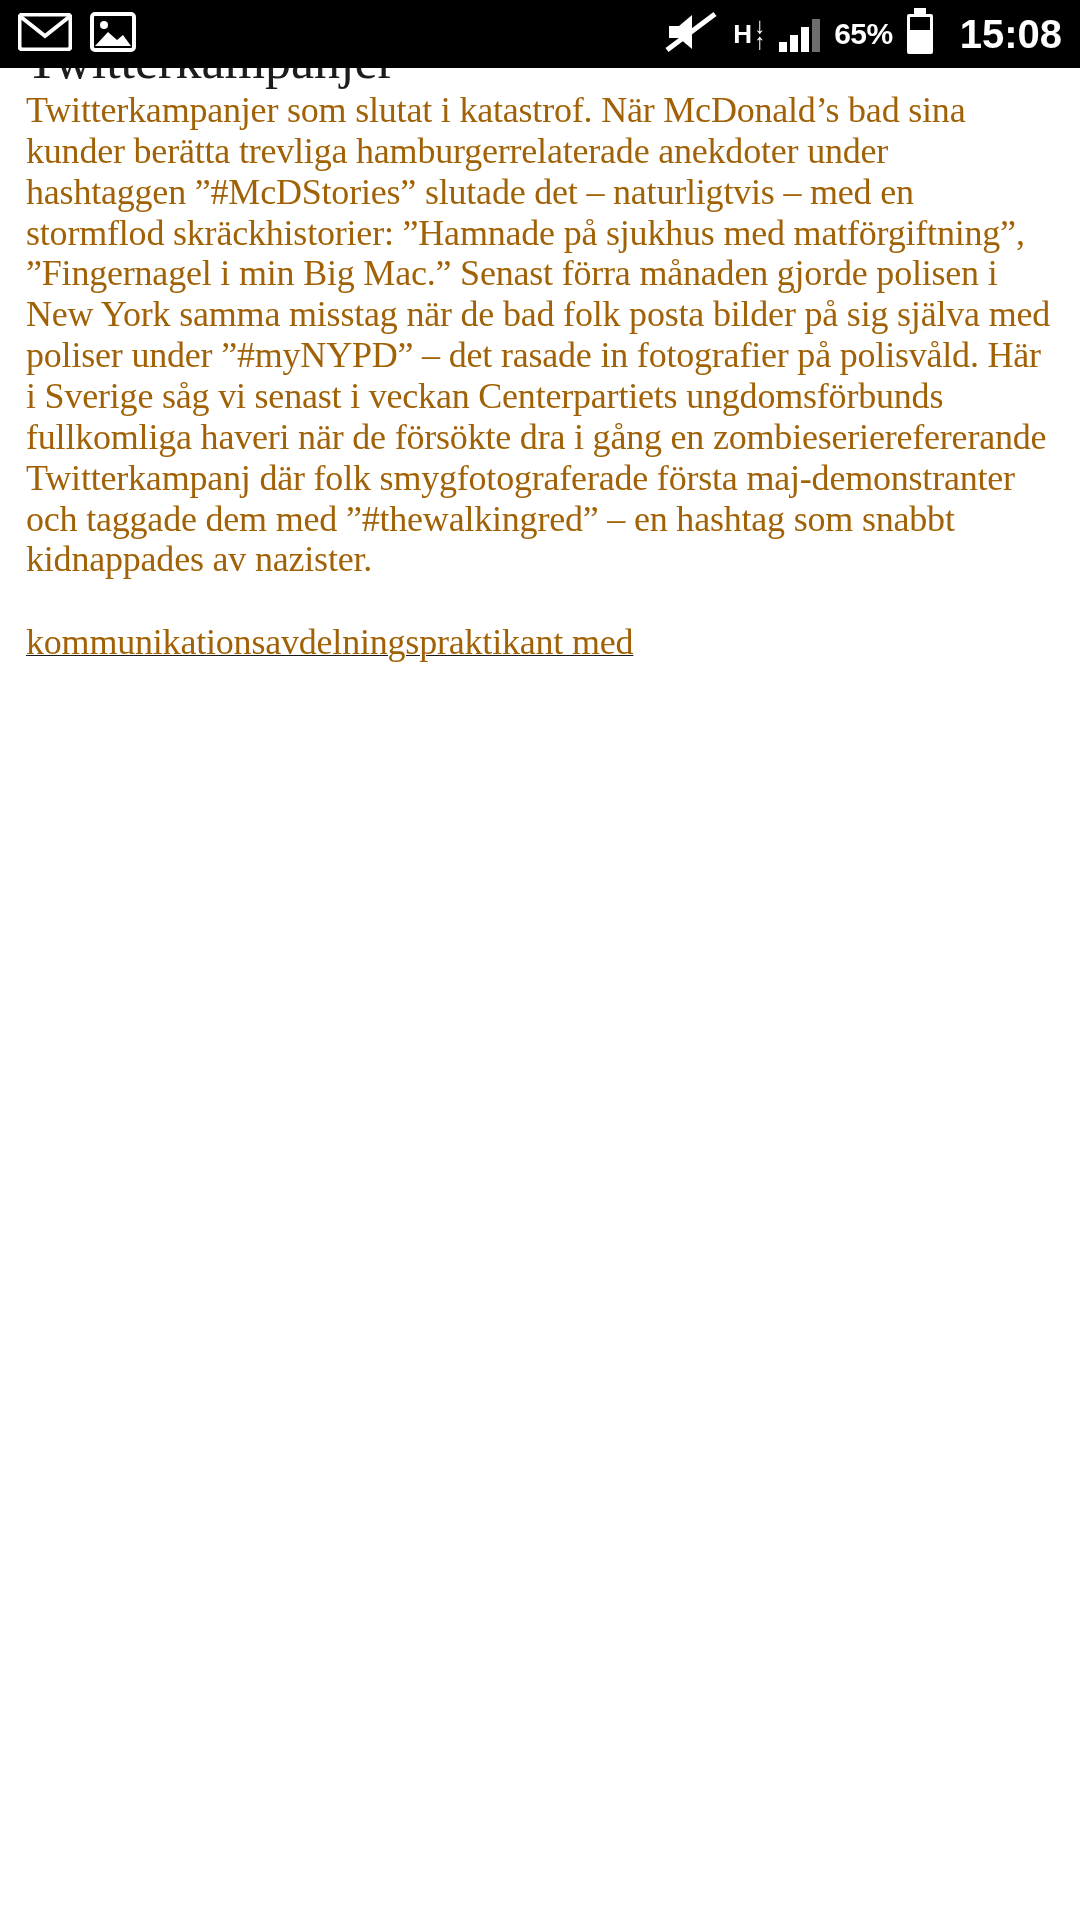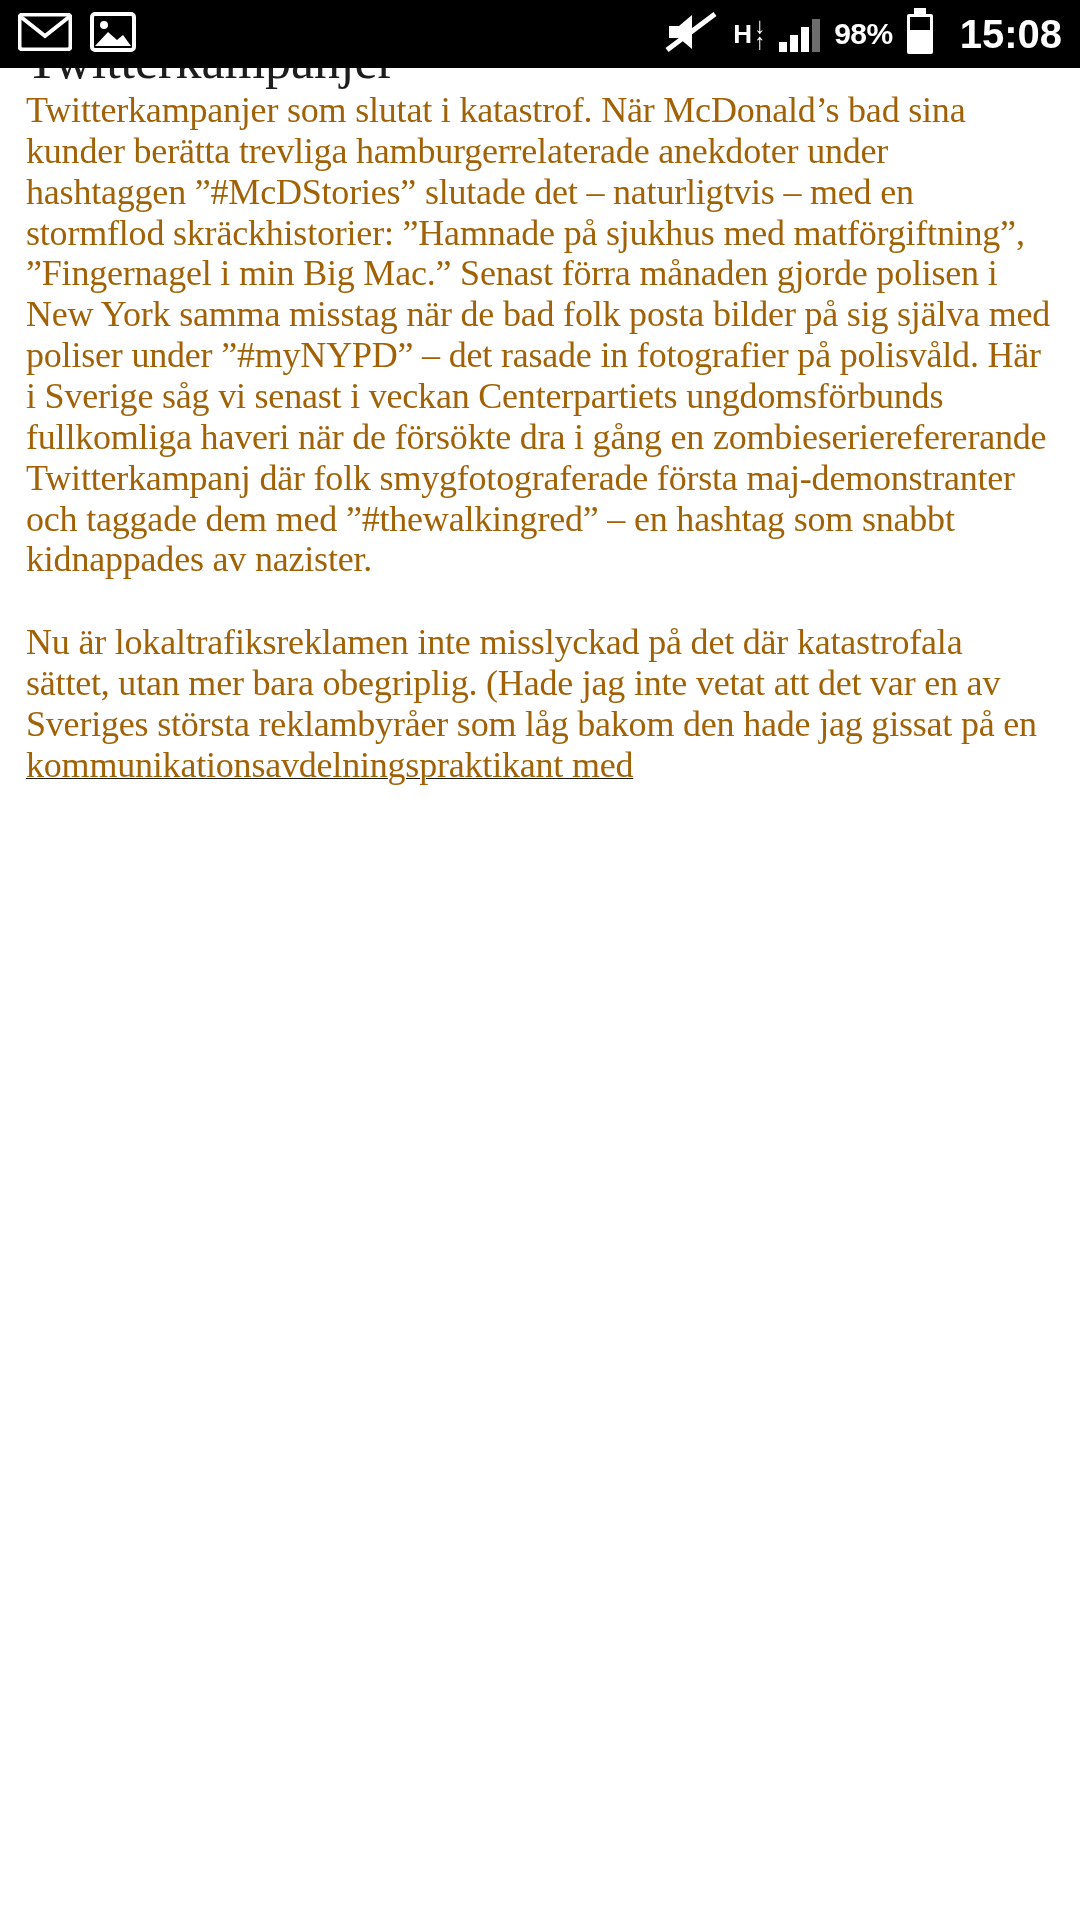"98%" span.battery-pct { text: 98% -> 65% }
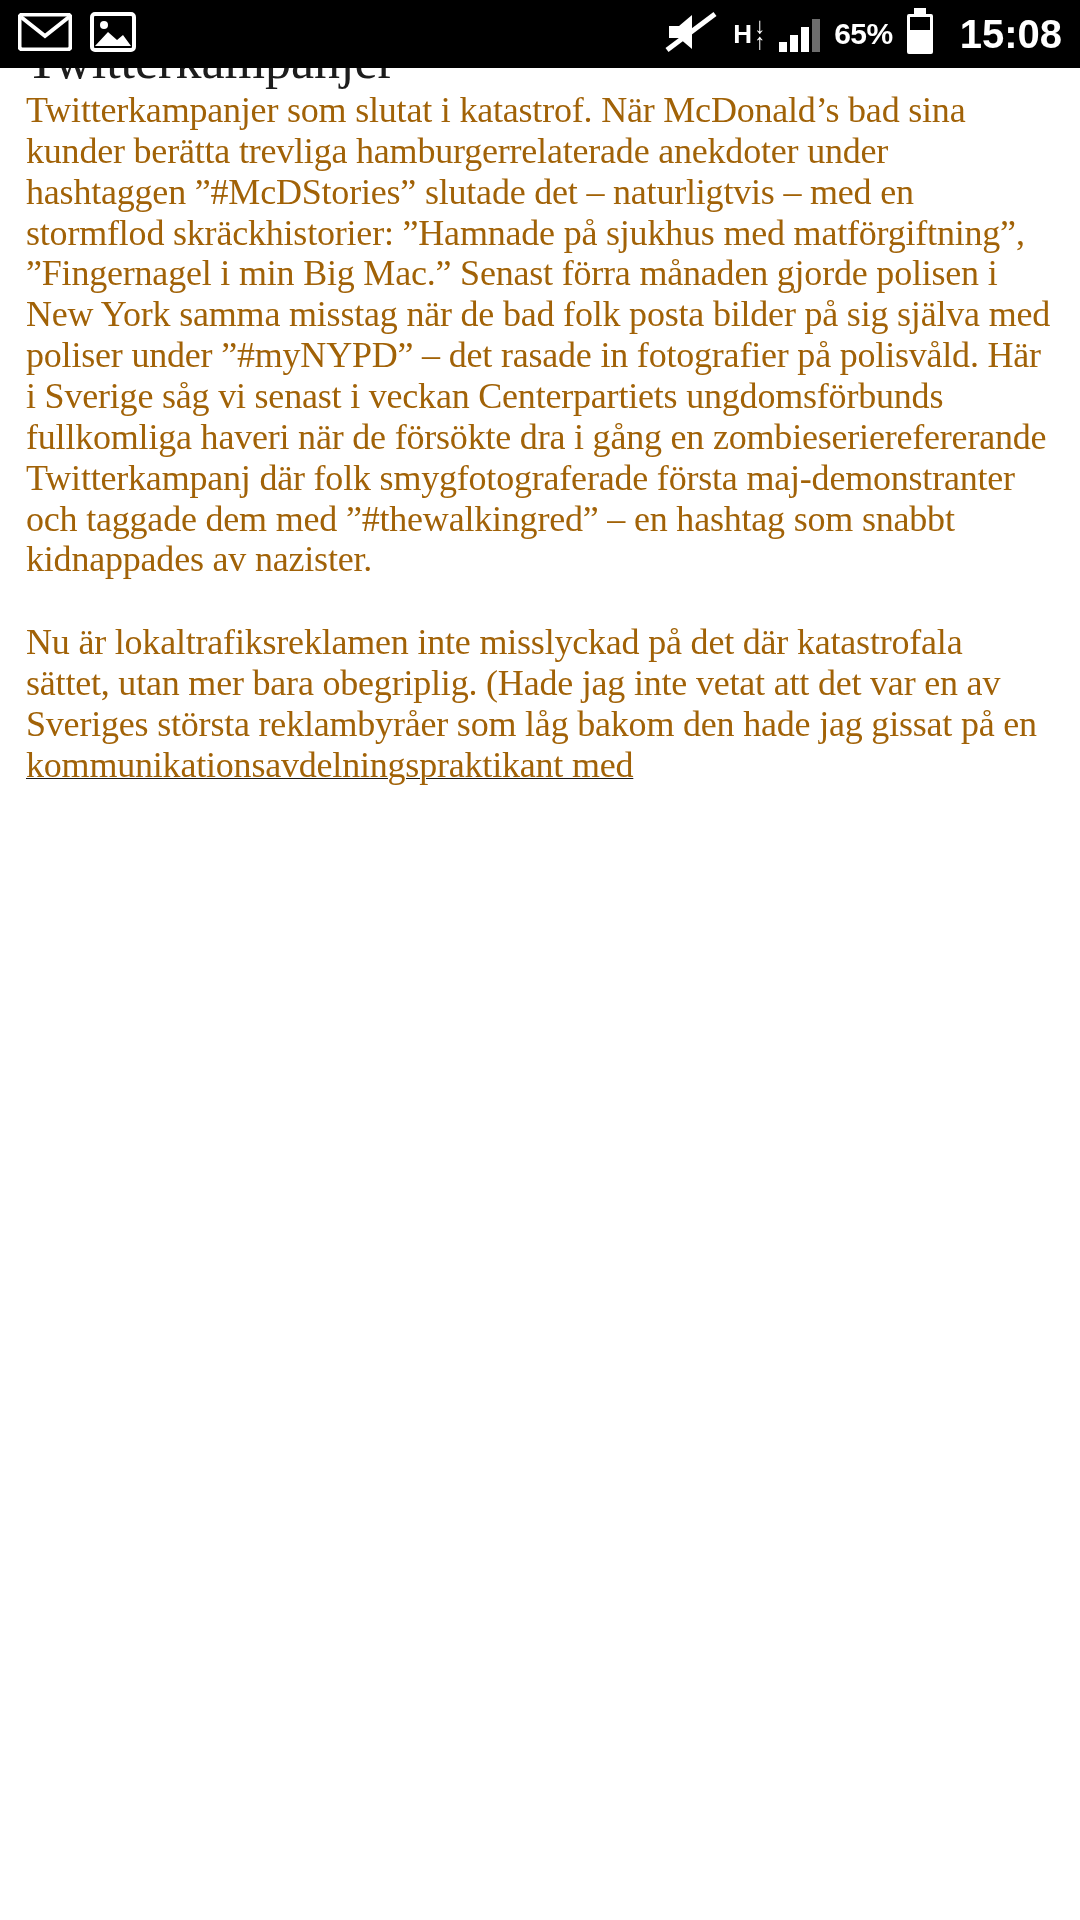"Nu är lokaltrafiksreklamen inte" p.article-p { html: <p>Nu är lokaltrafiksreklamen inte misslyckad på det där katastrofala sättet, utan mer bara obegriplig. (Hade jag inte vetat att det var en av Sveriges största reklambyråer som låg bakom den hade jag gissat på en</p> -> none }
